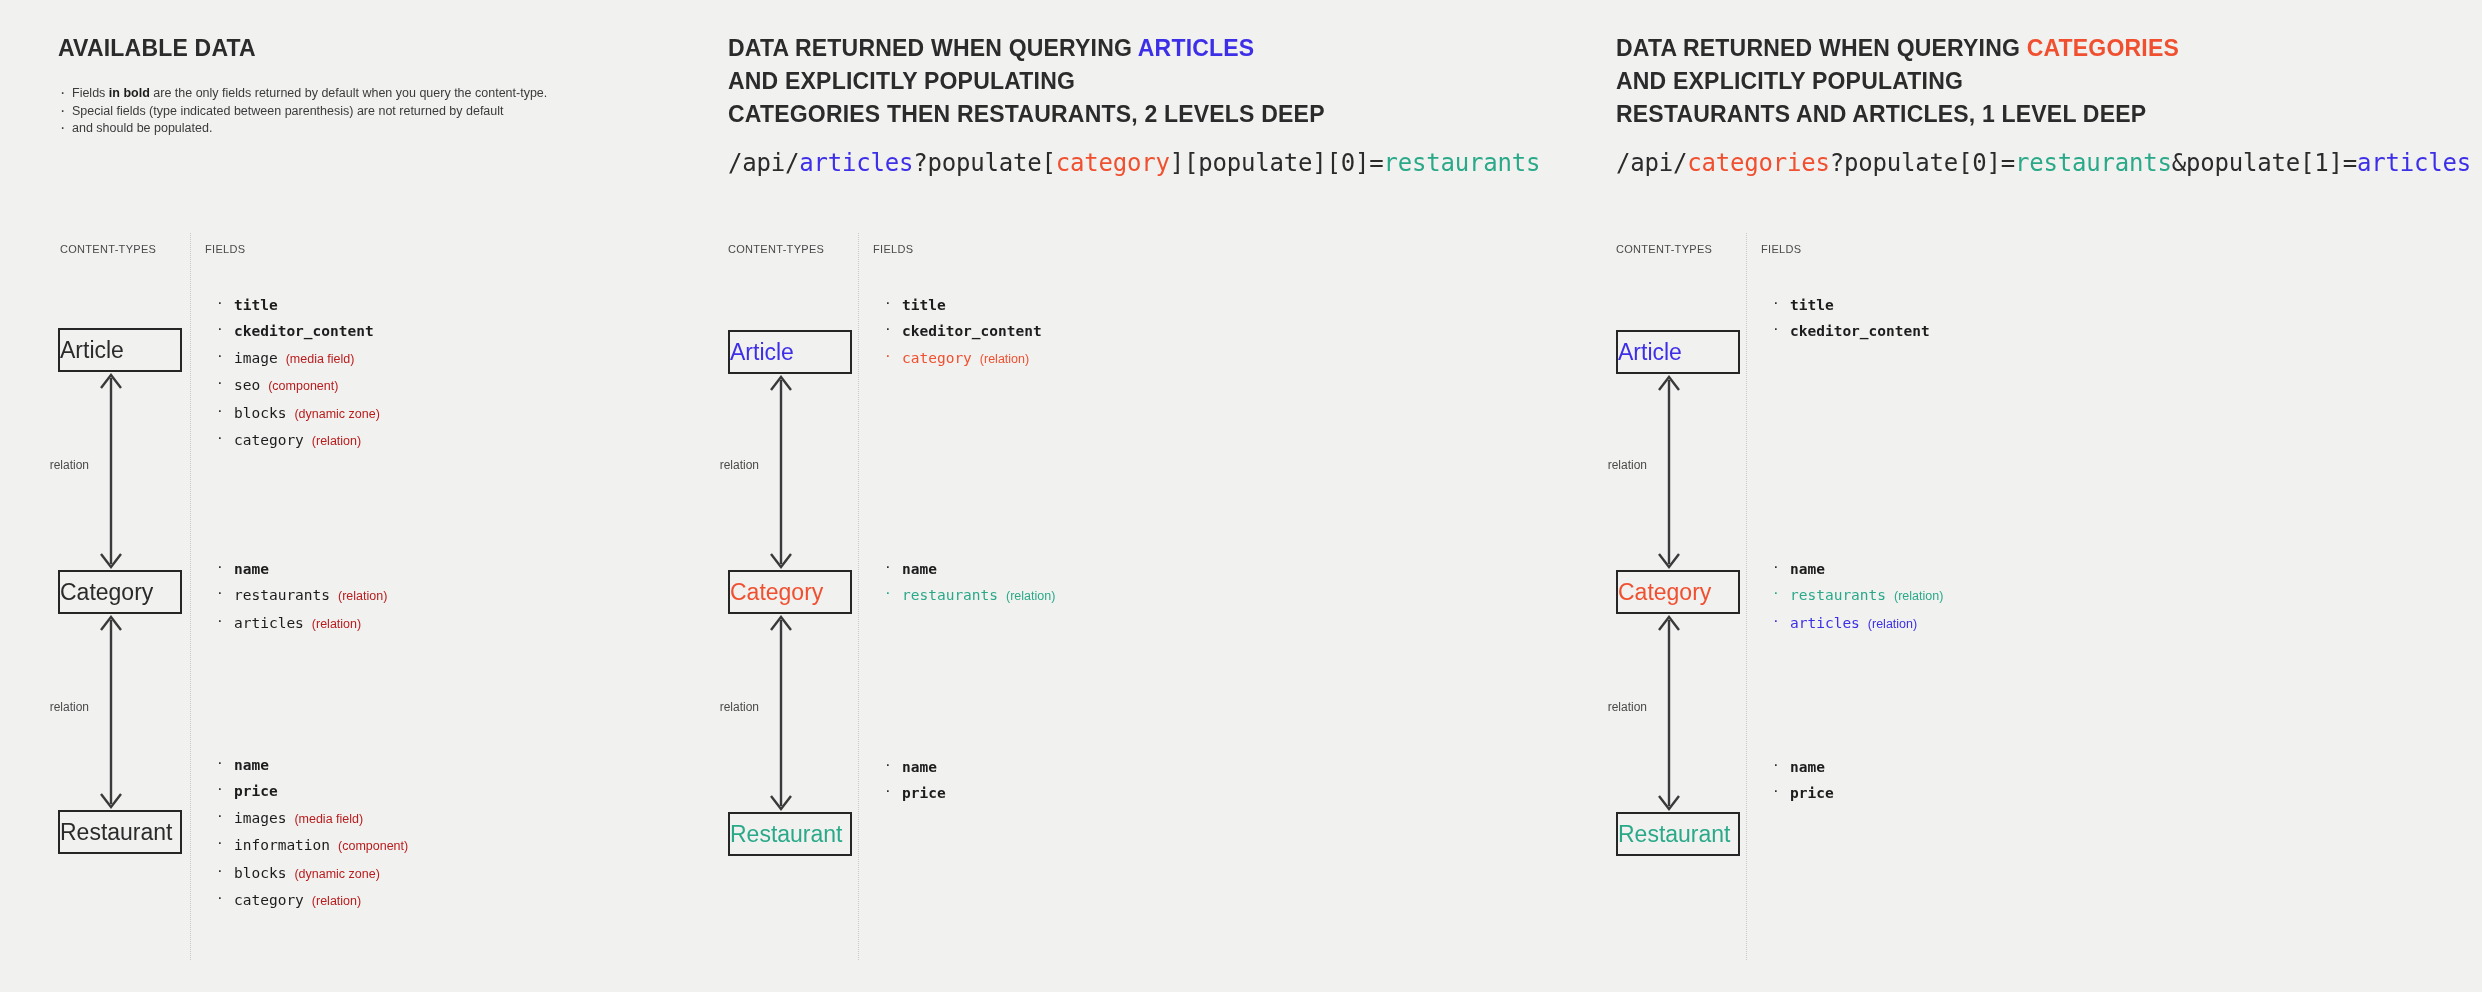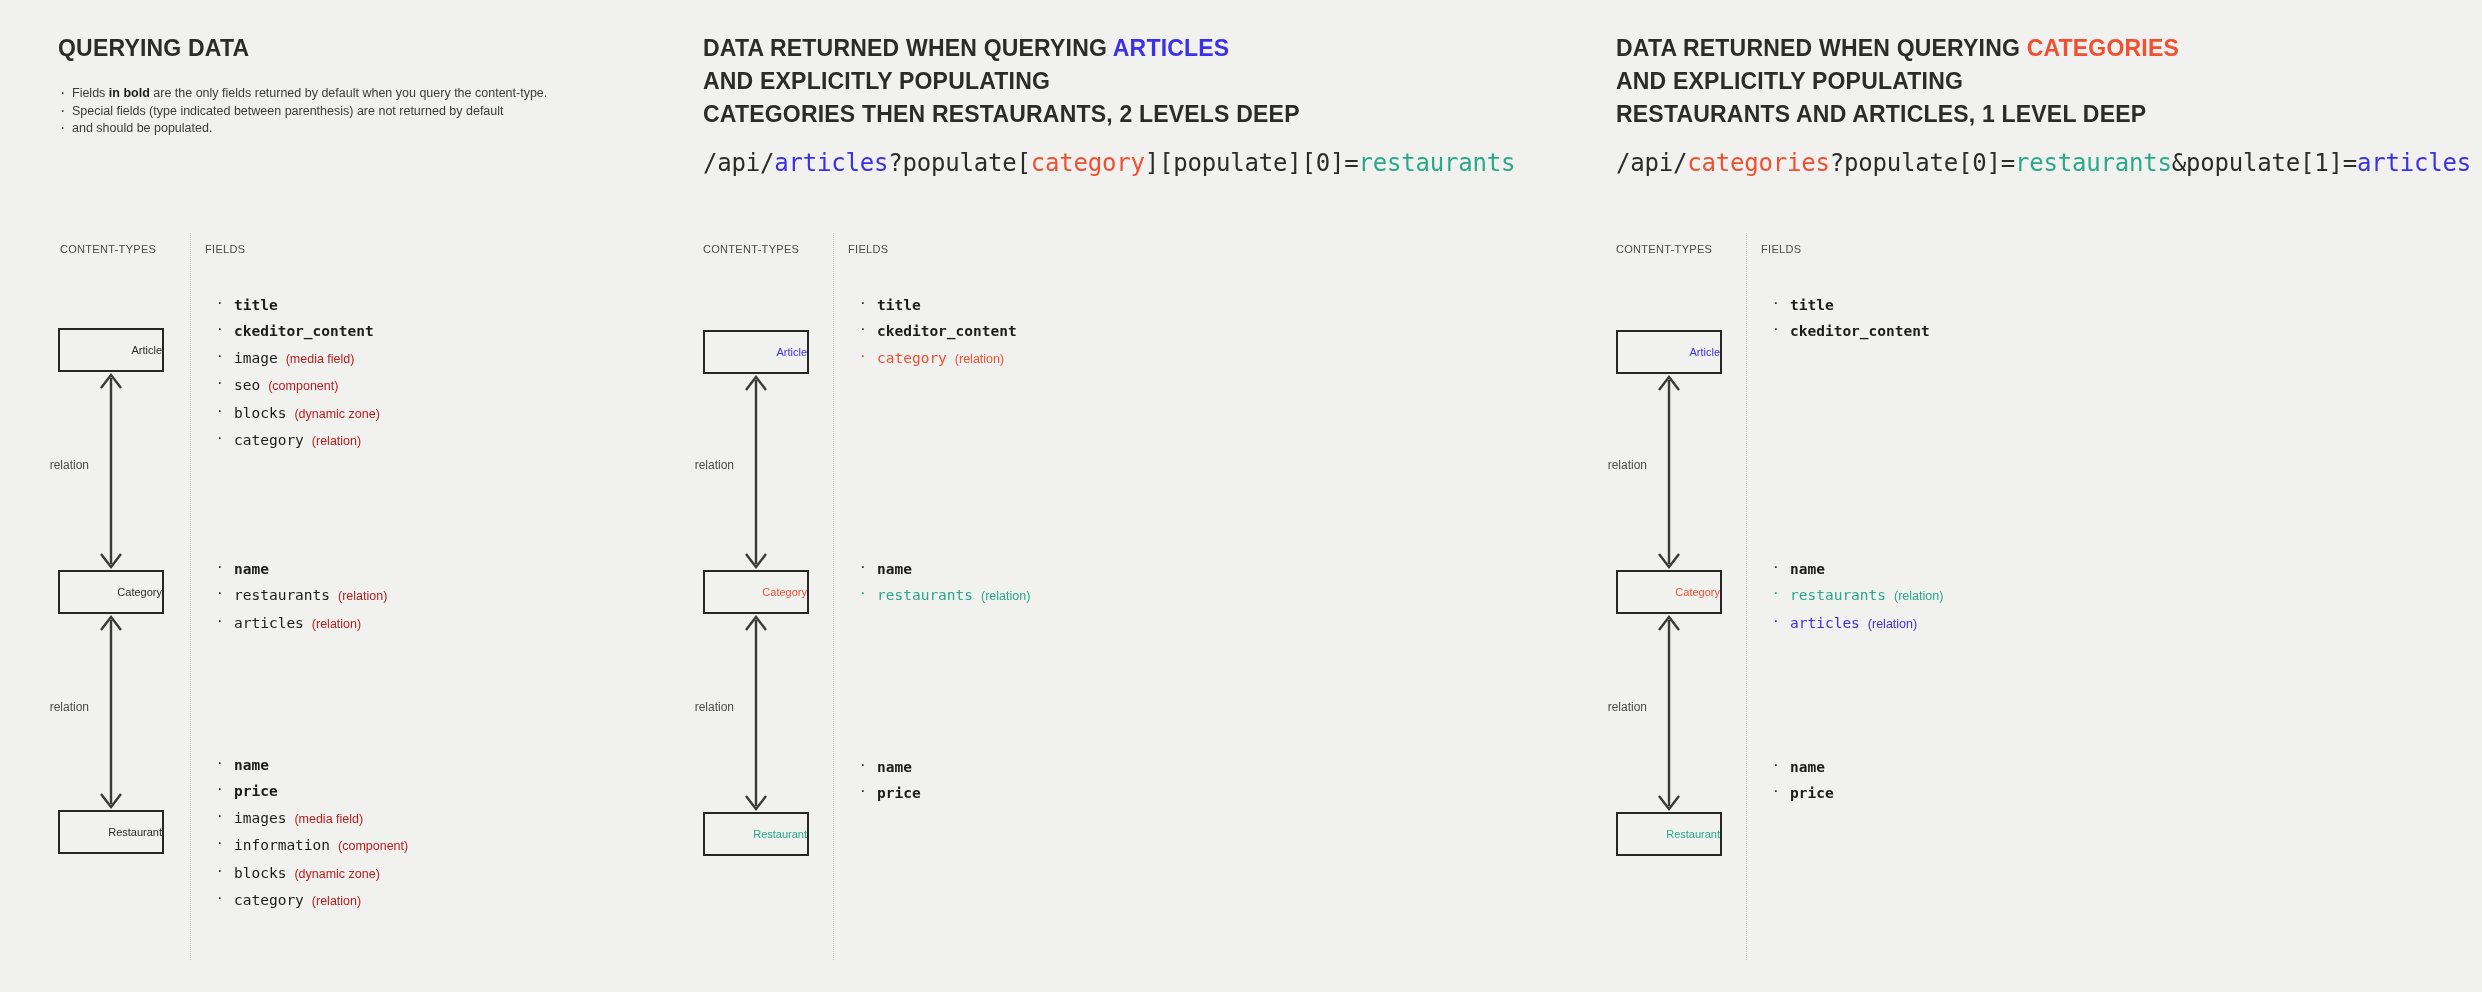"QUERYING DATA" div.head-line { text: QUERYING -> AVAILABLE }
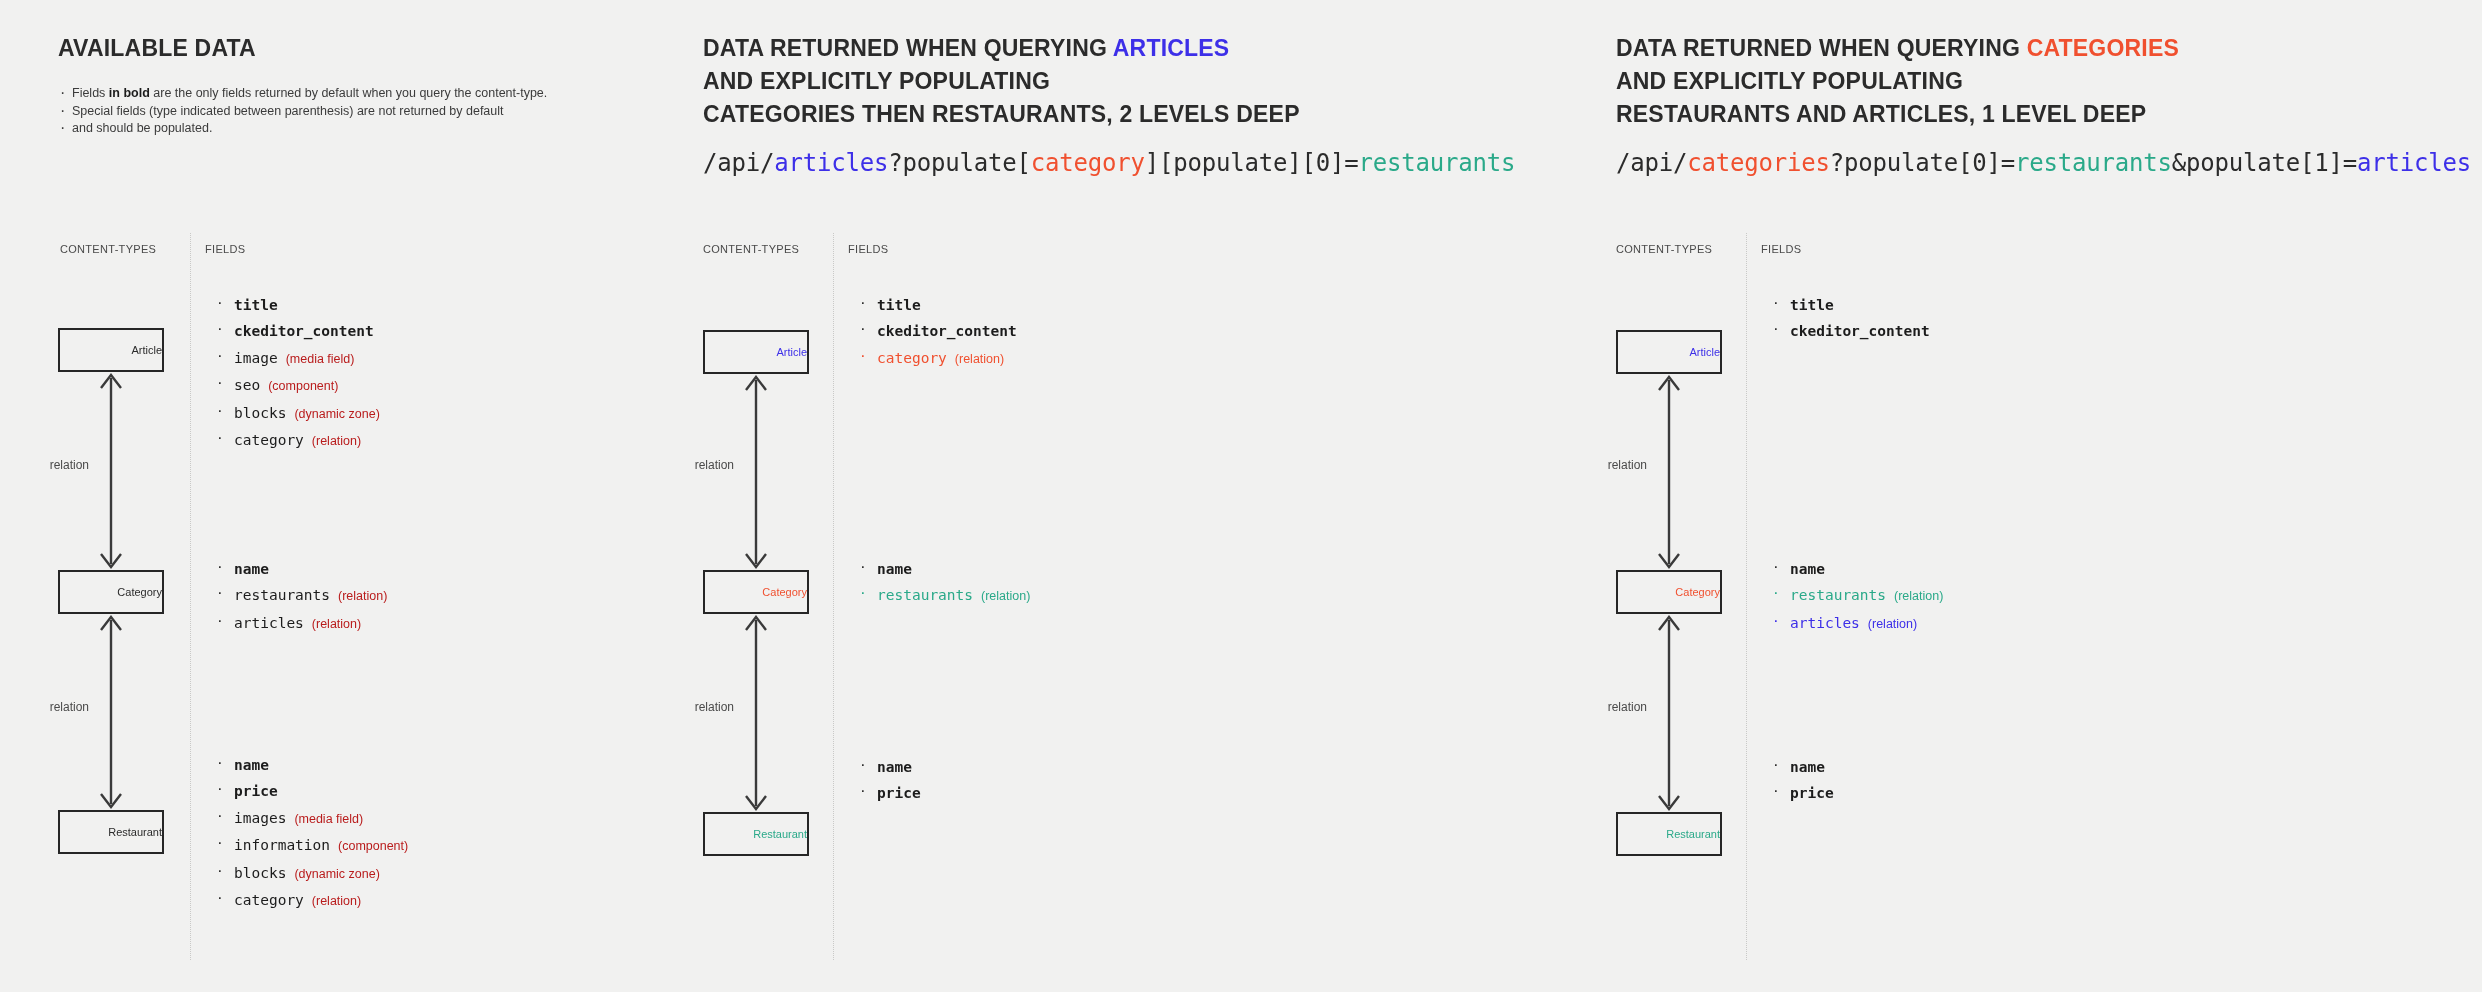"DATA RETURNED WHEN QUERYING ARTICLES" #panel-2 { left: 703px -> 728px }
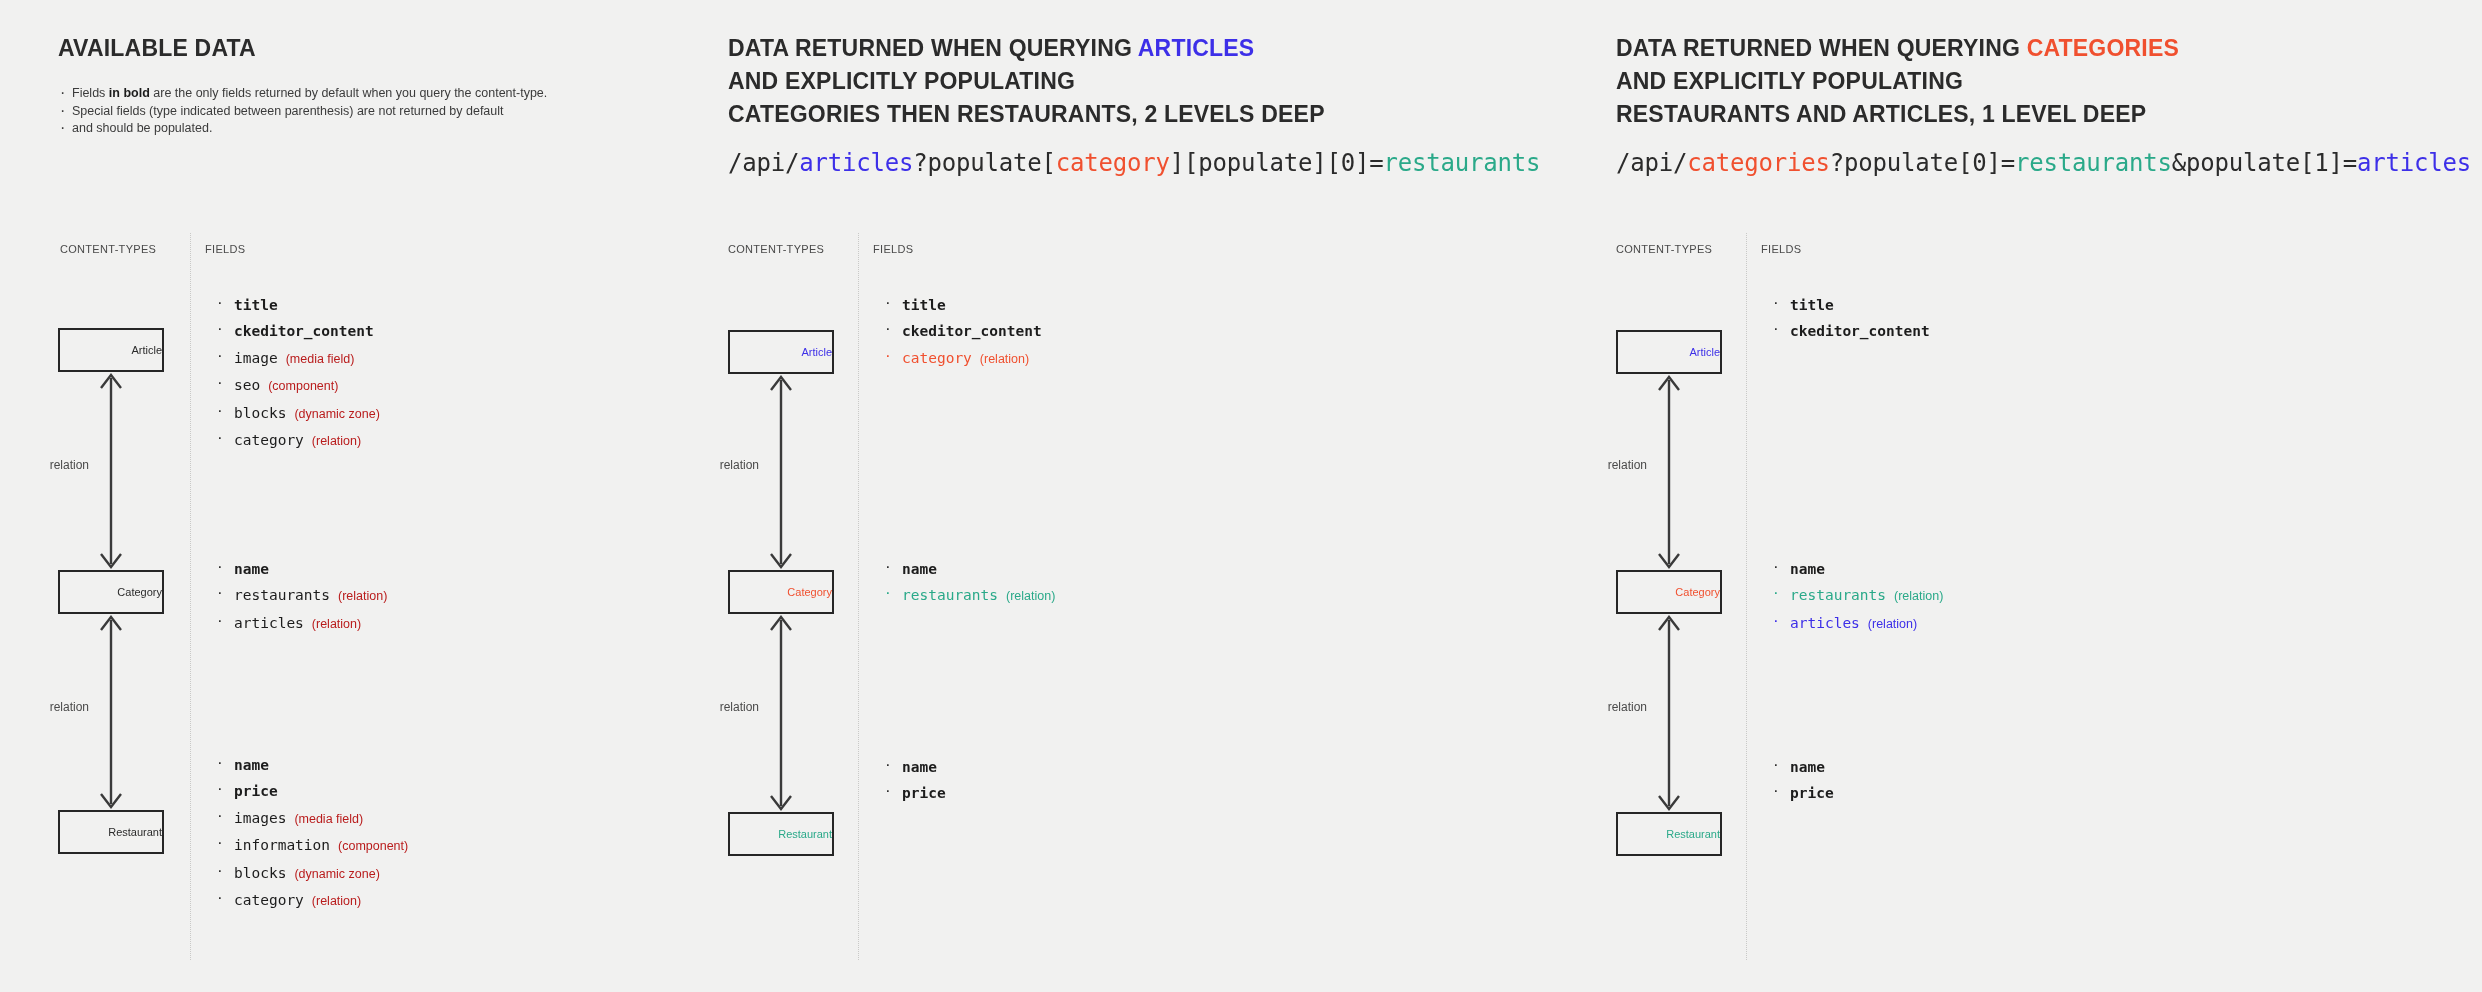"Article" .node-box { font-size: 11px -> 23px; justify-content: flex-end -> flex-start; width: 106px -> 124px }
